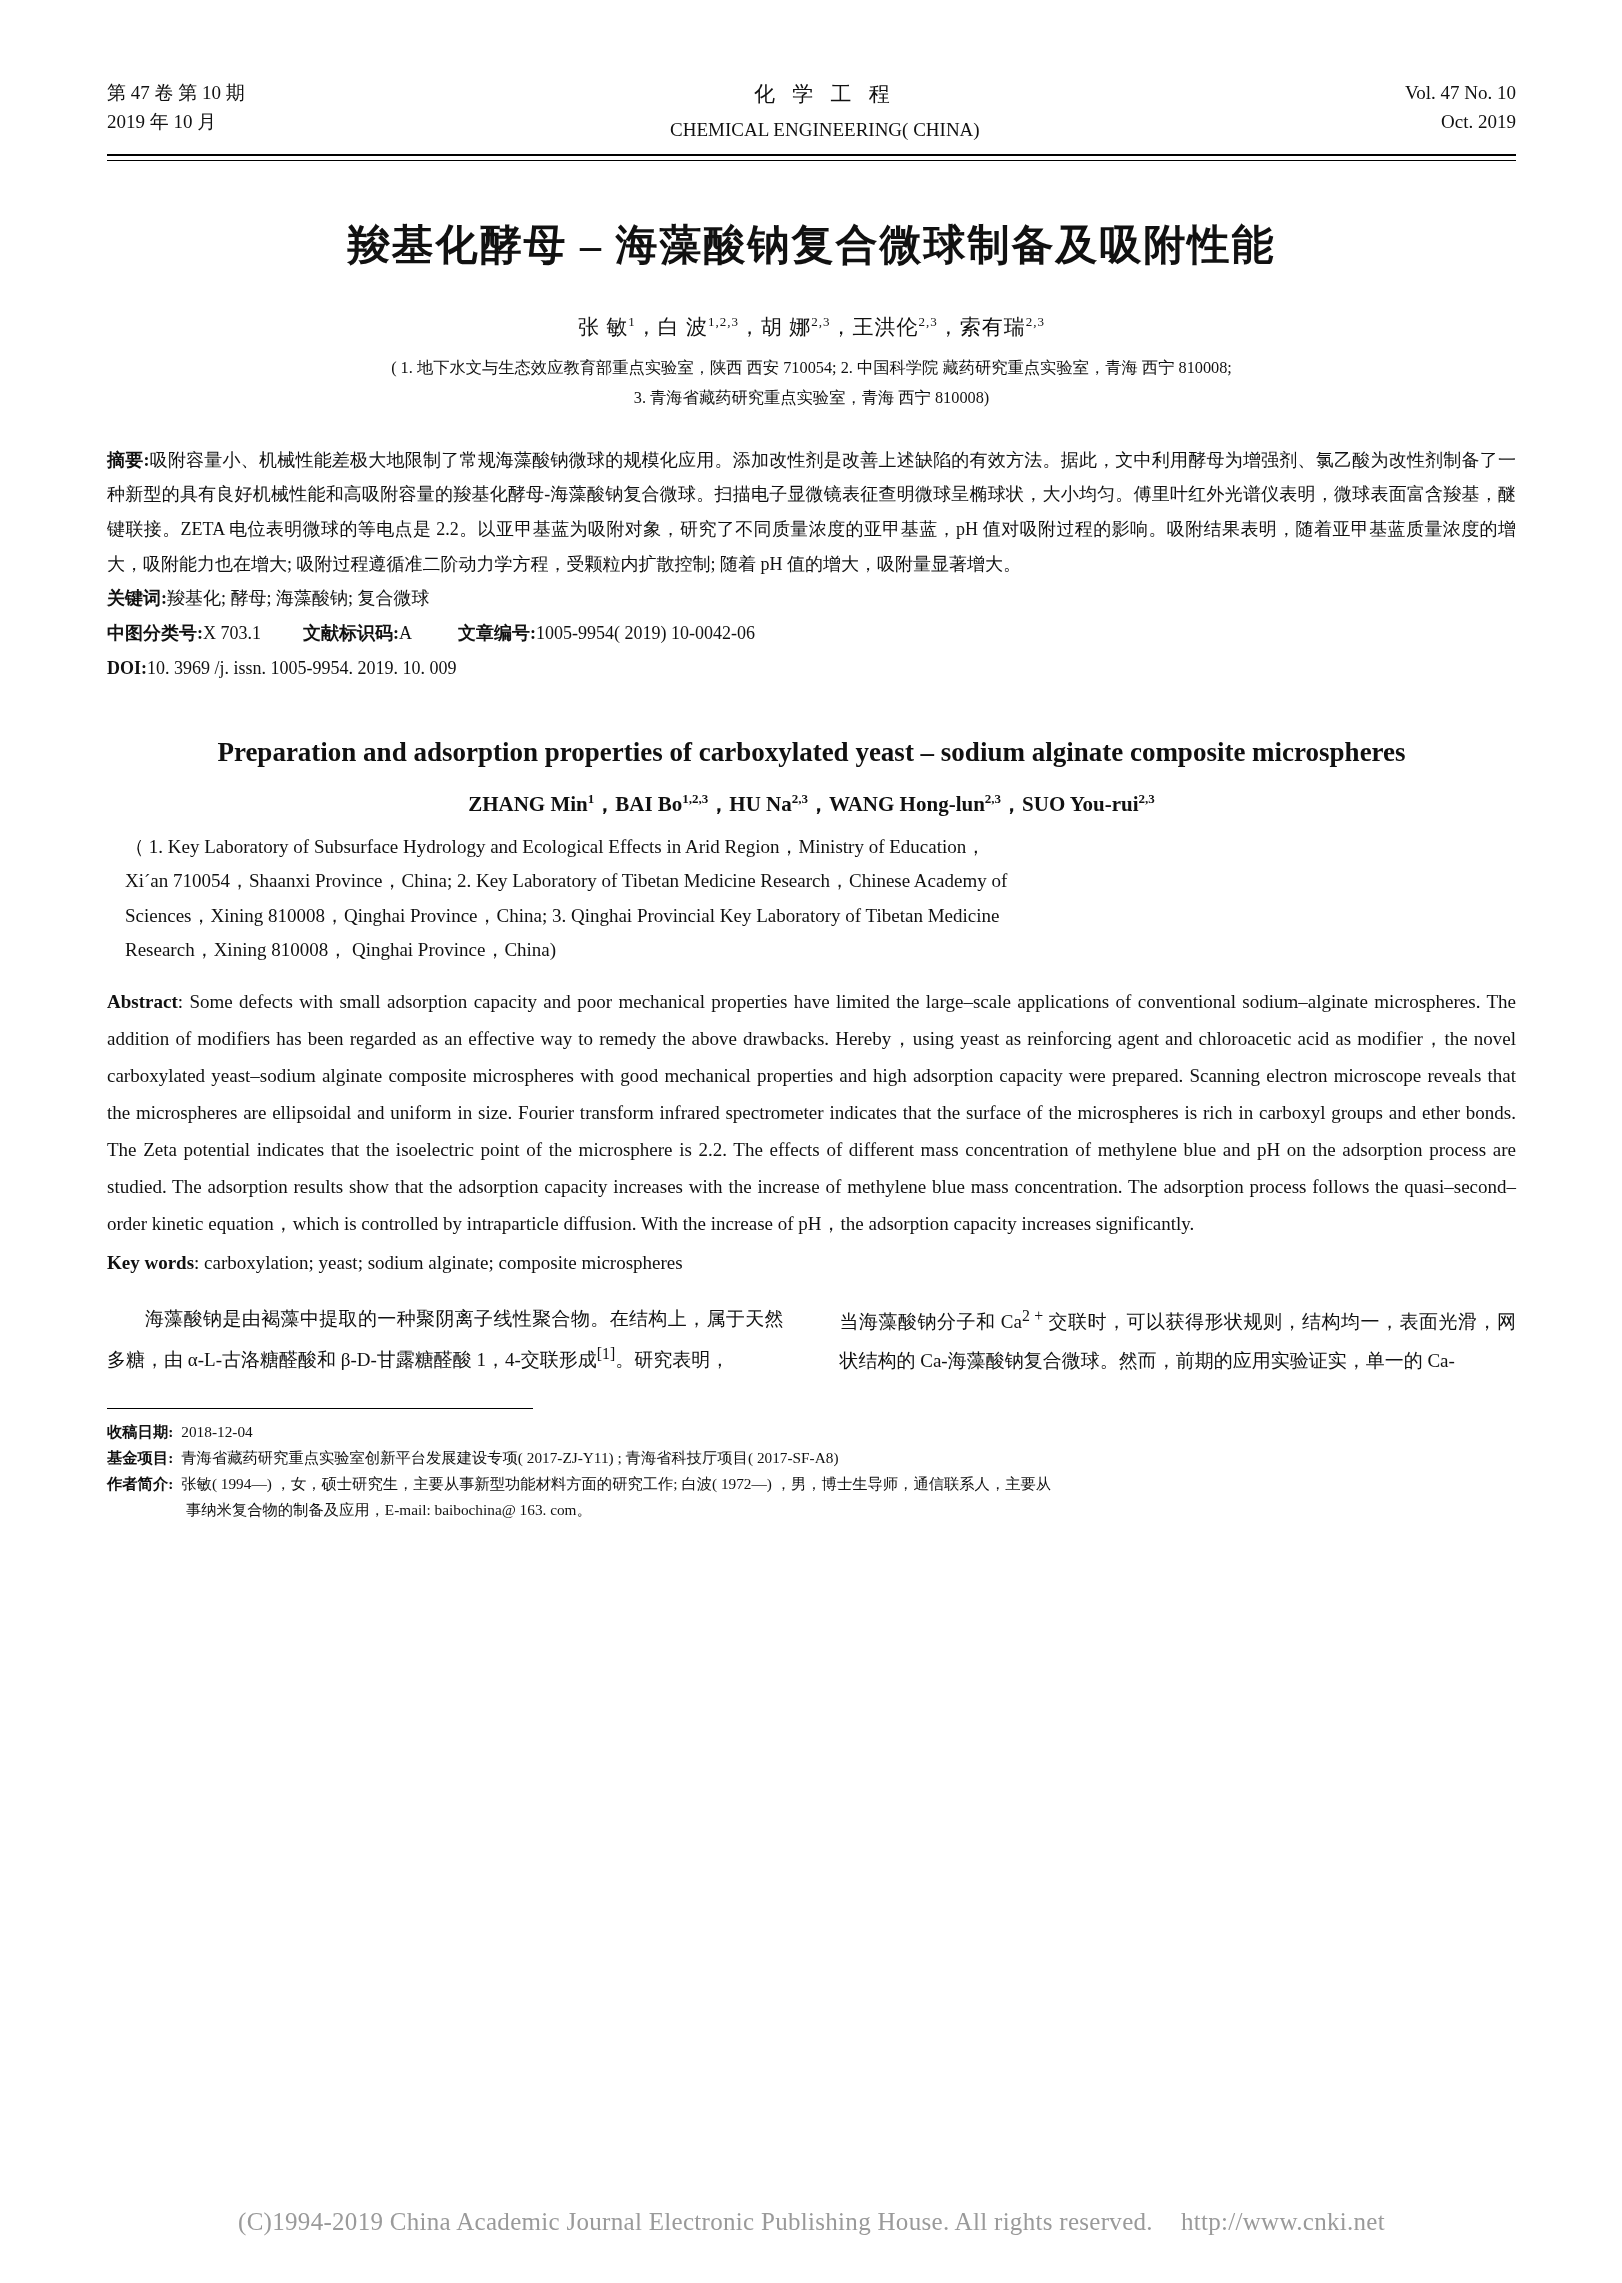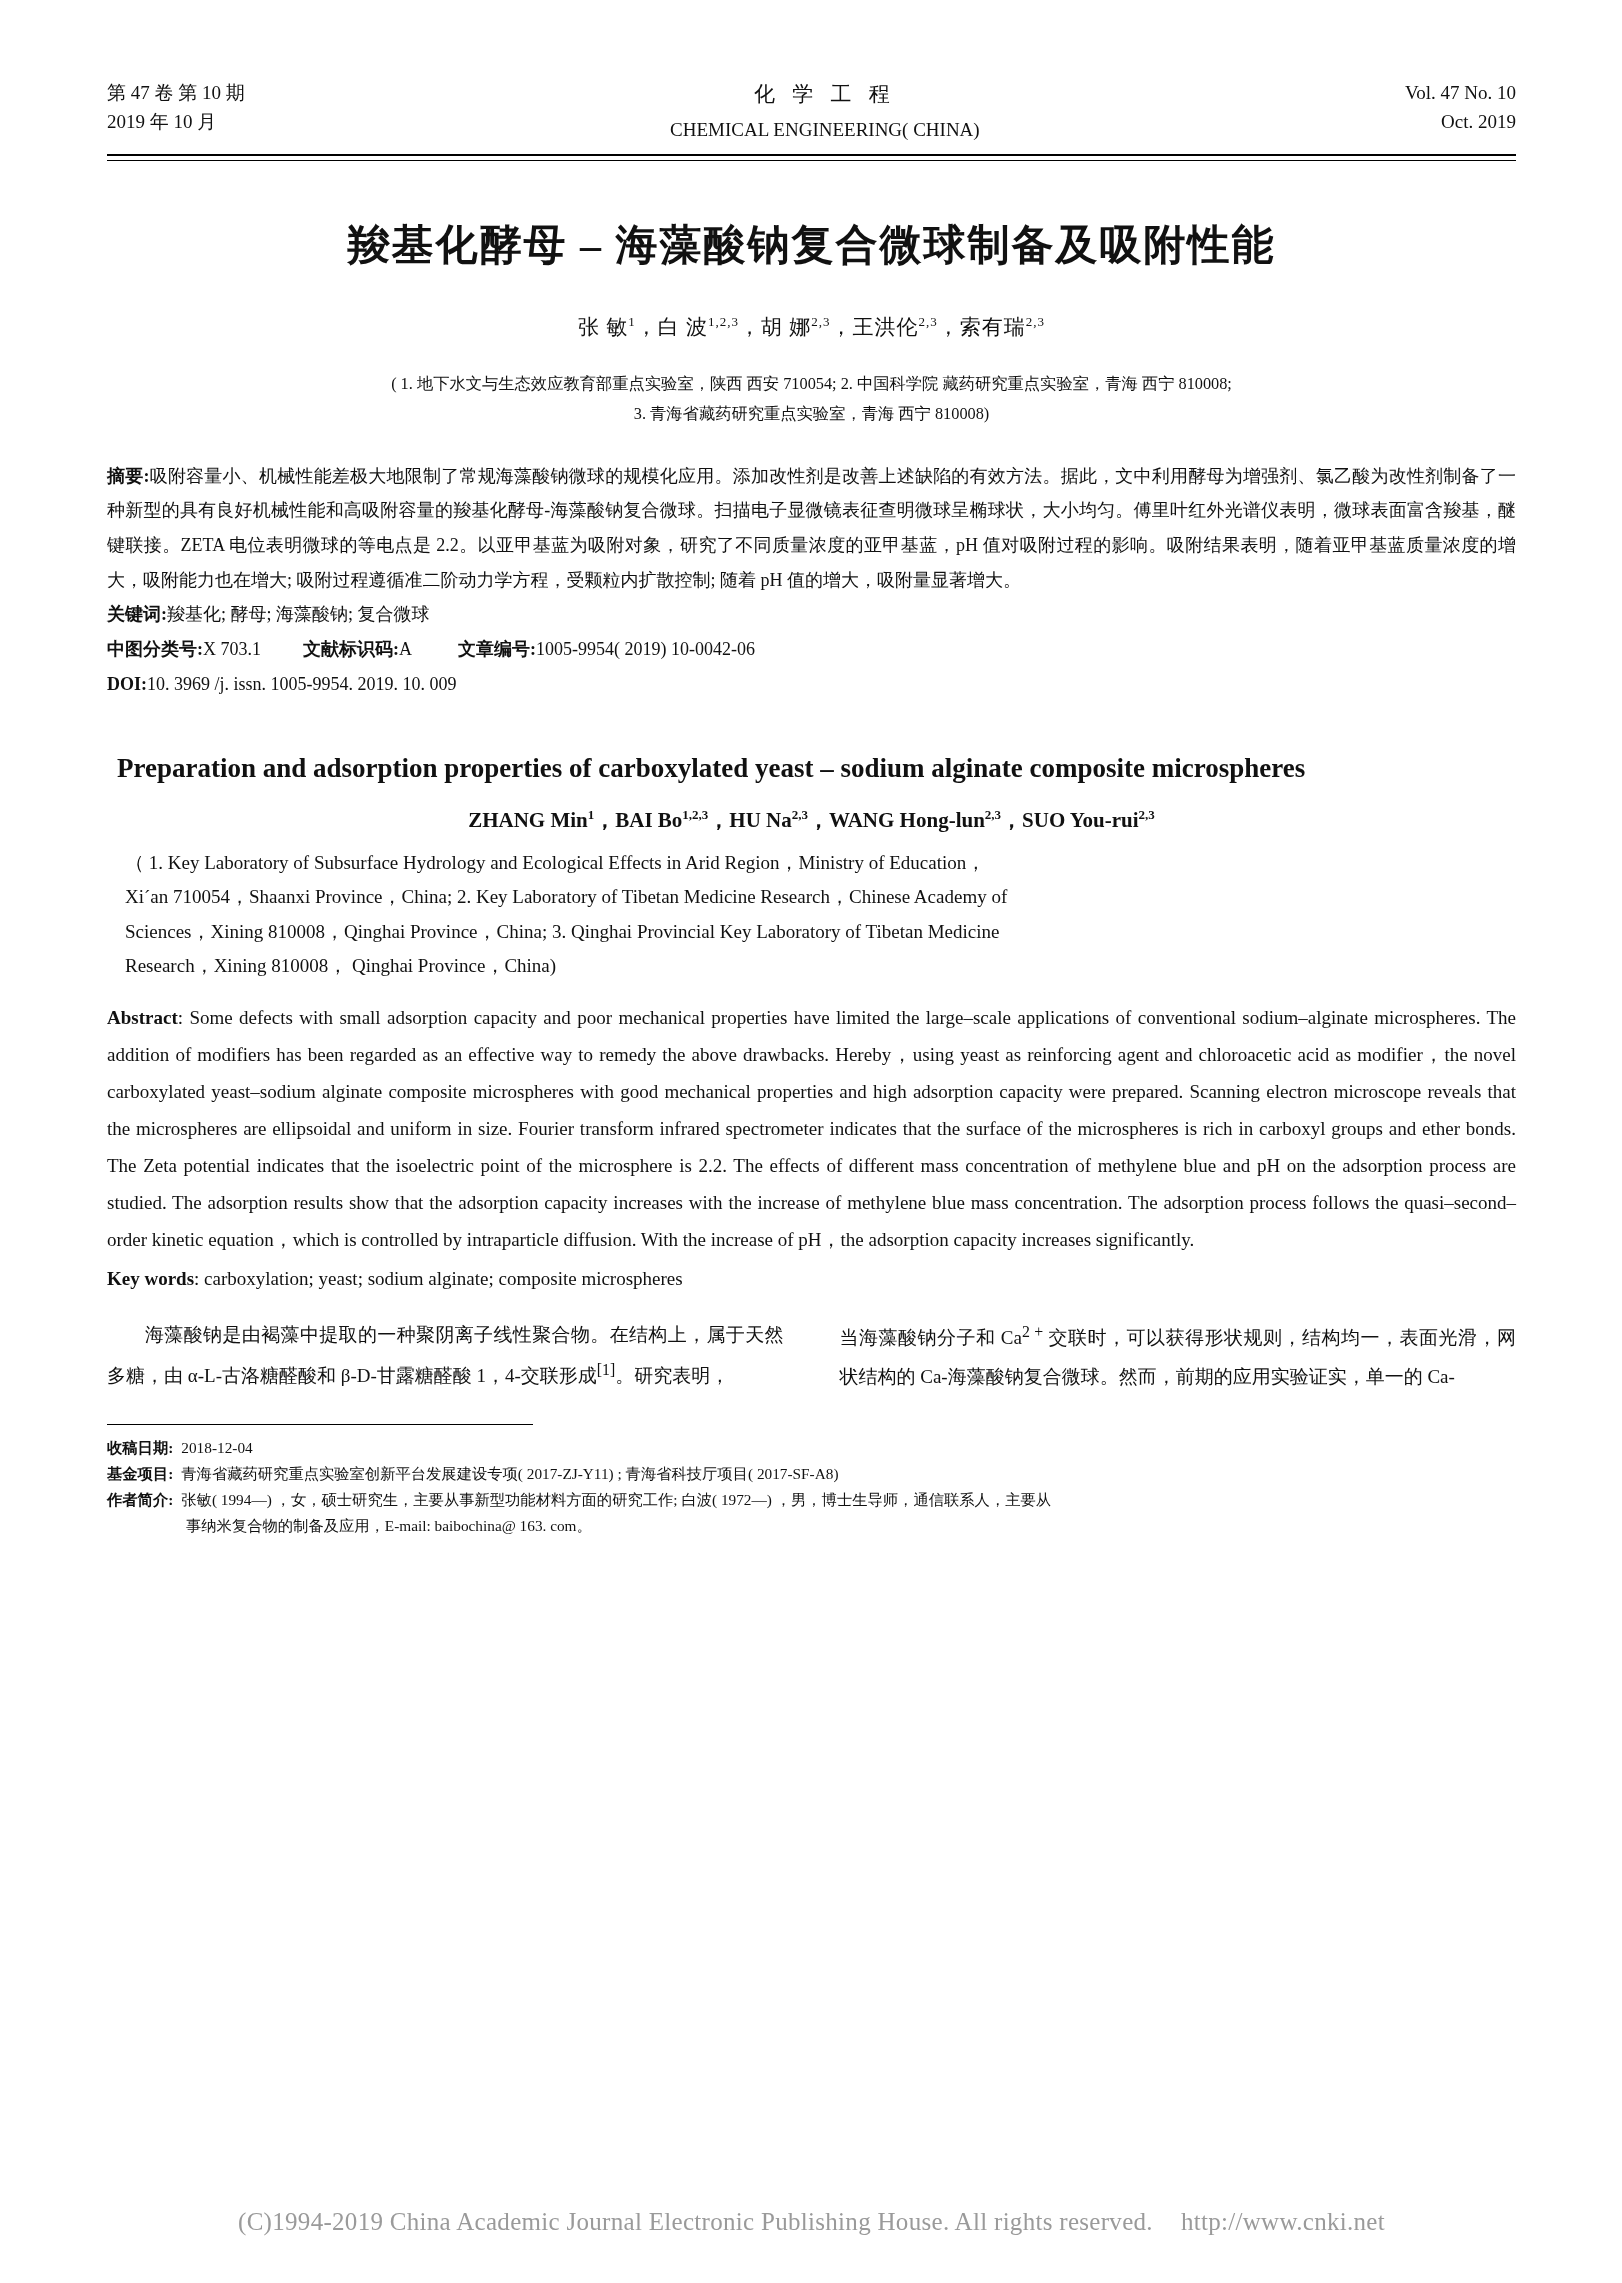"( 1. 地下水文与生态效应教育部重点实验室，陕西 西安 710054;" .affil-cn { margin-top: 28px -> 12px }
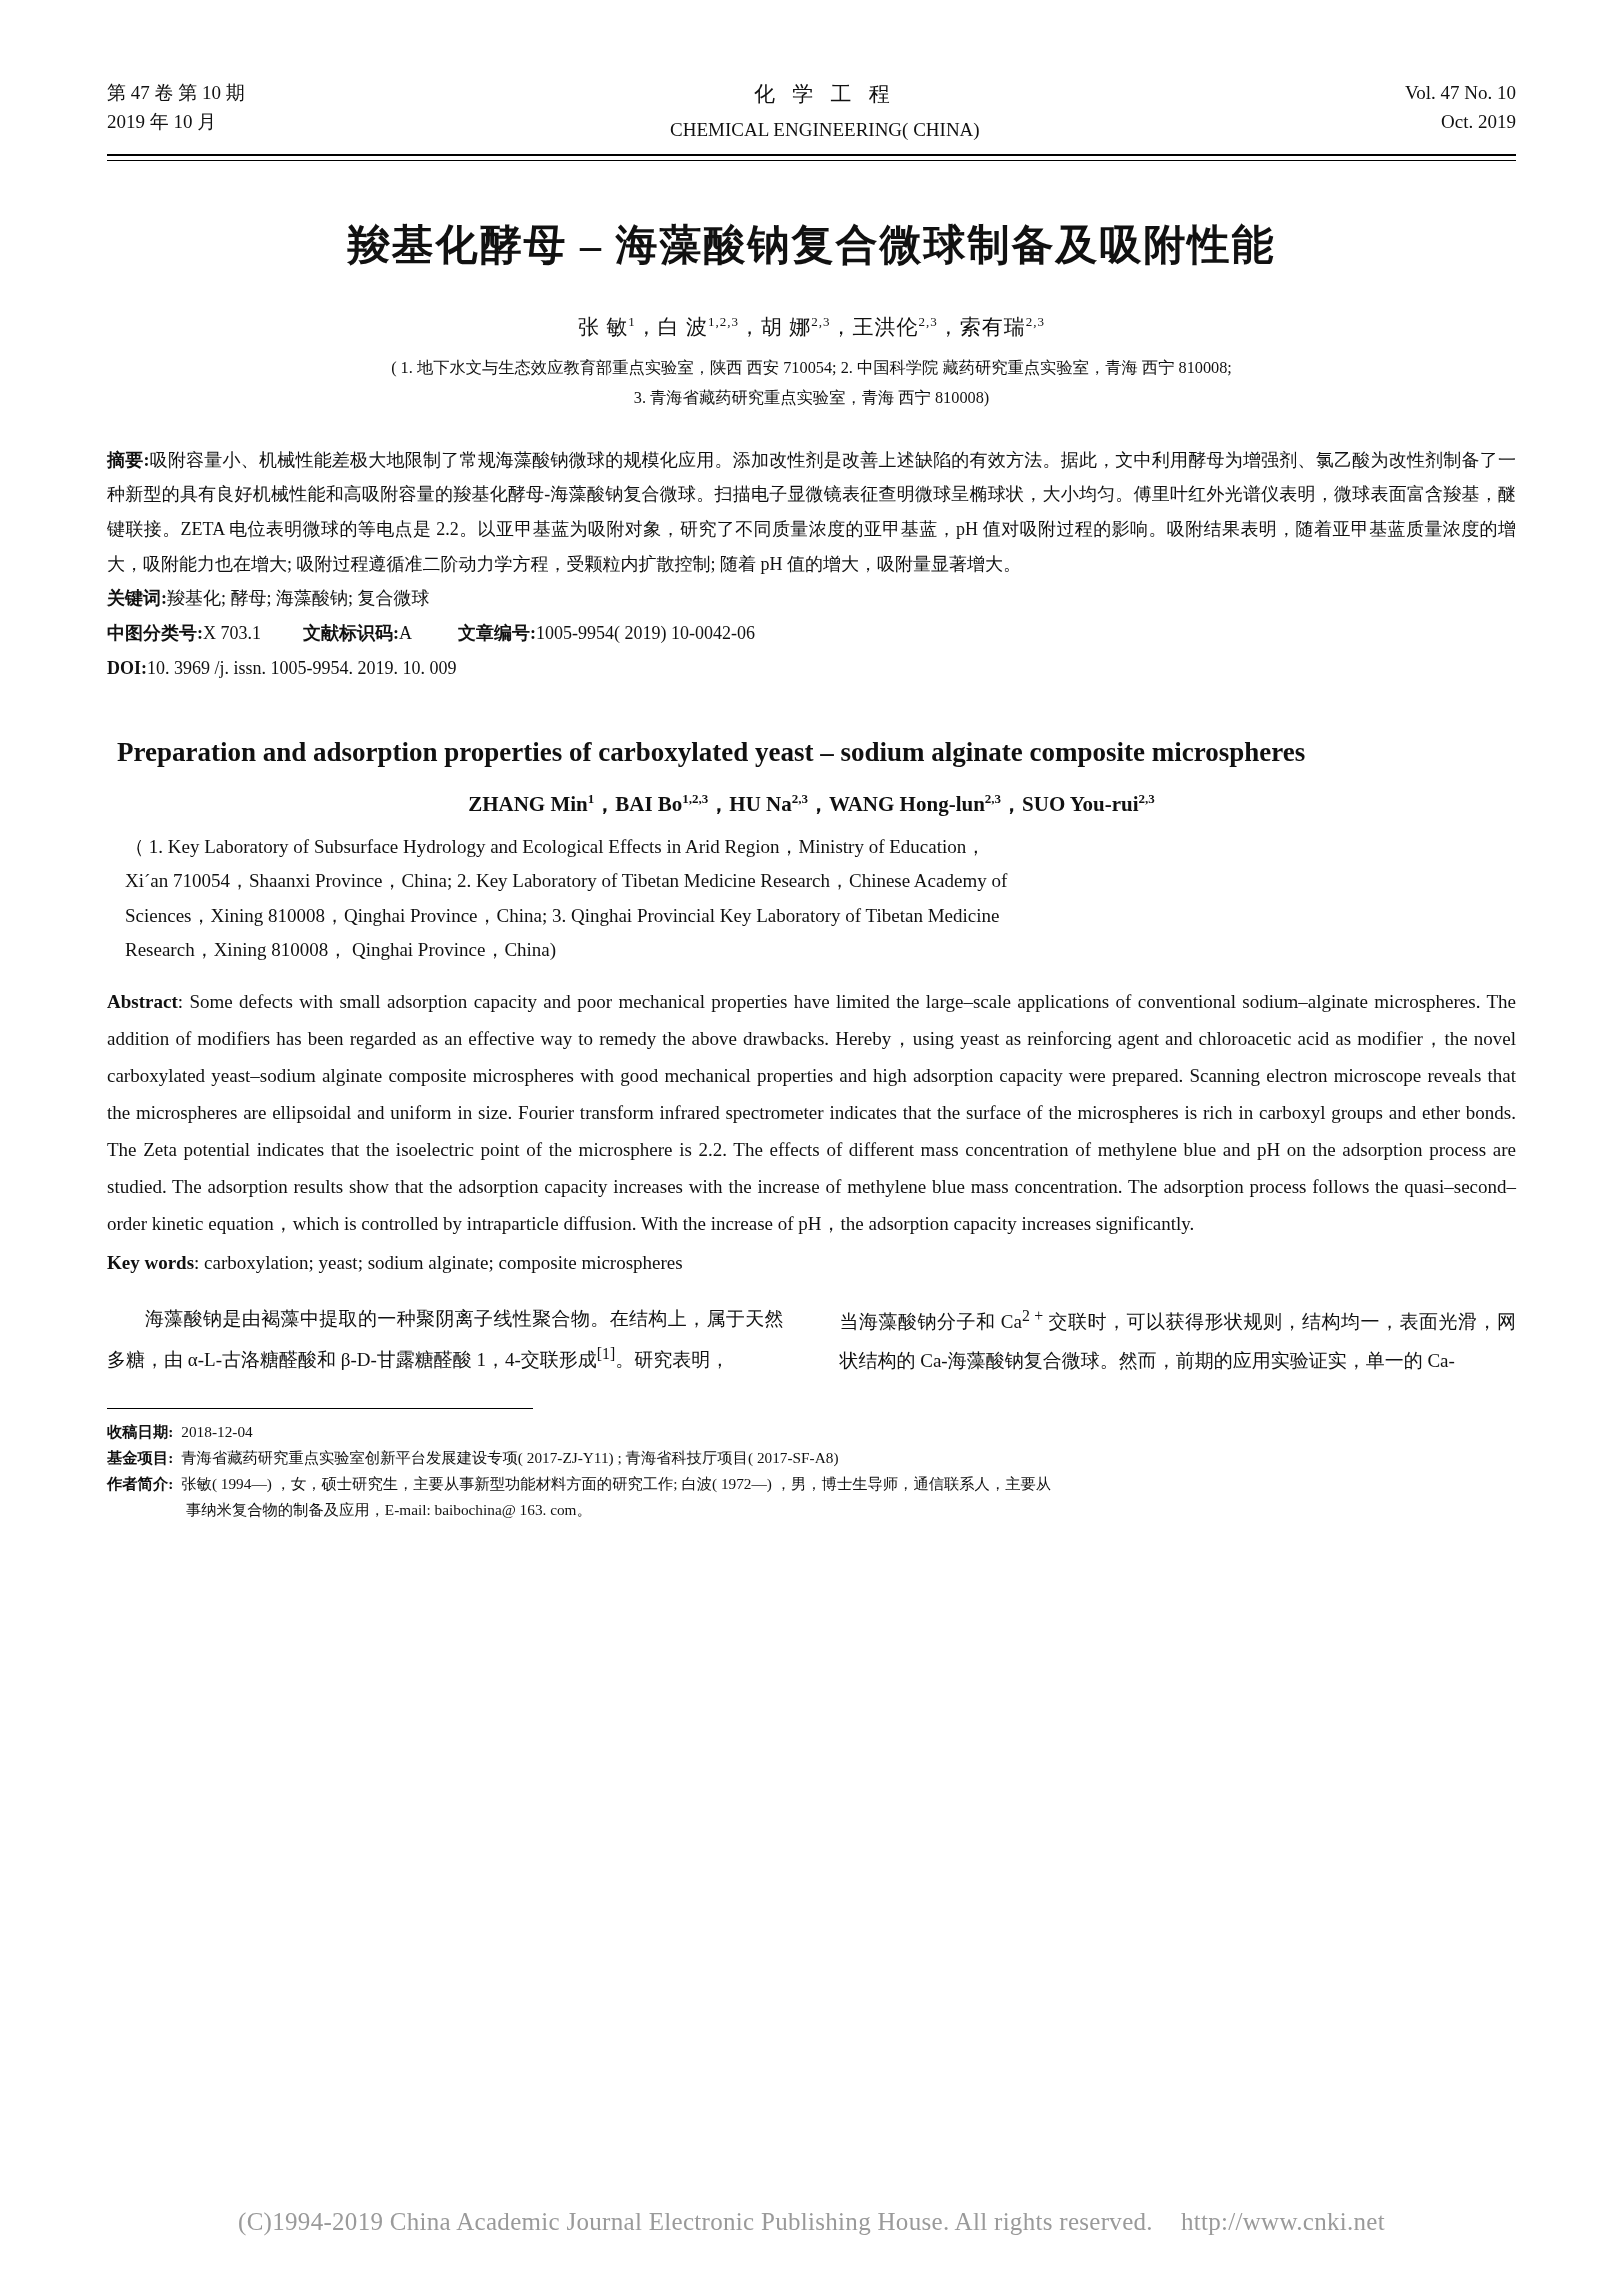"Preparation and adsorption properties of" .title-en { text-align: none -> center }
